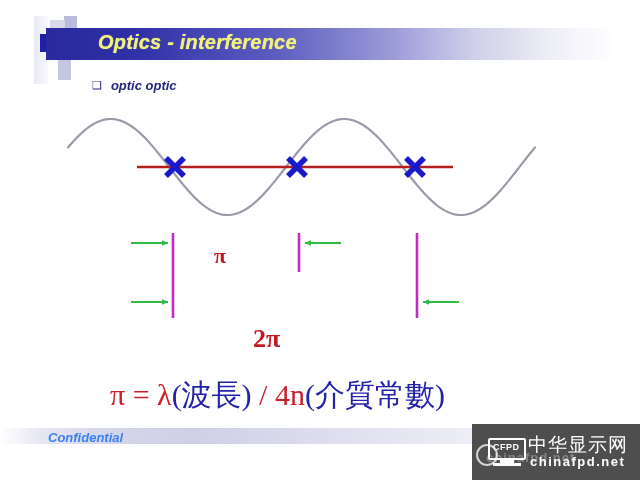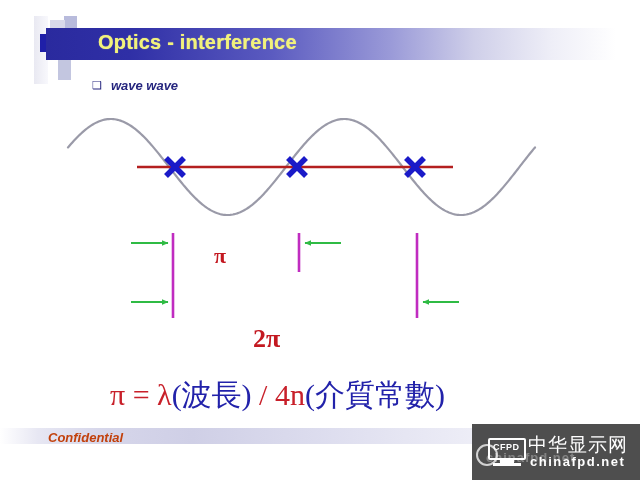"Optics - interference" #title-text { font-style: none -> italic }
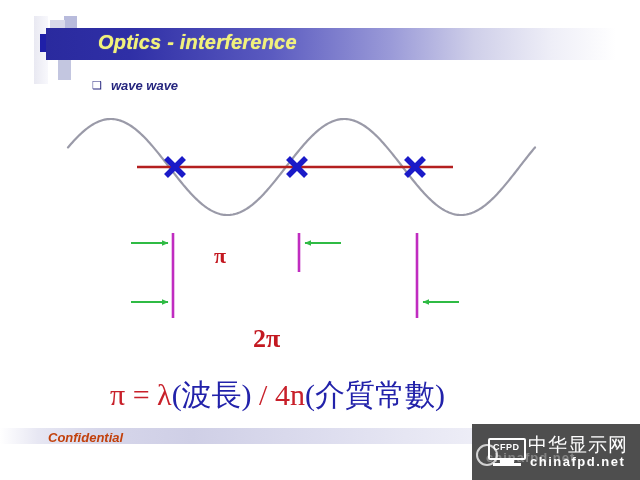"wave wave" span { text: wave wave -> optic optic }
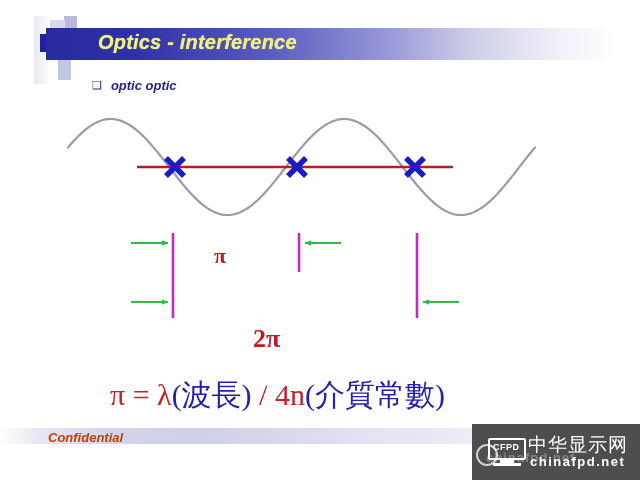"Confidential" #footer-text { color: #c2410c -> #3b82f6 }
